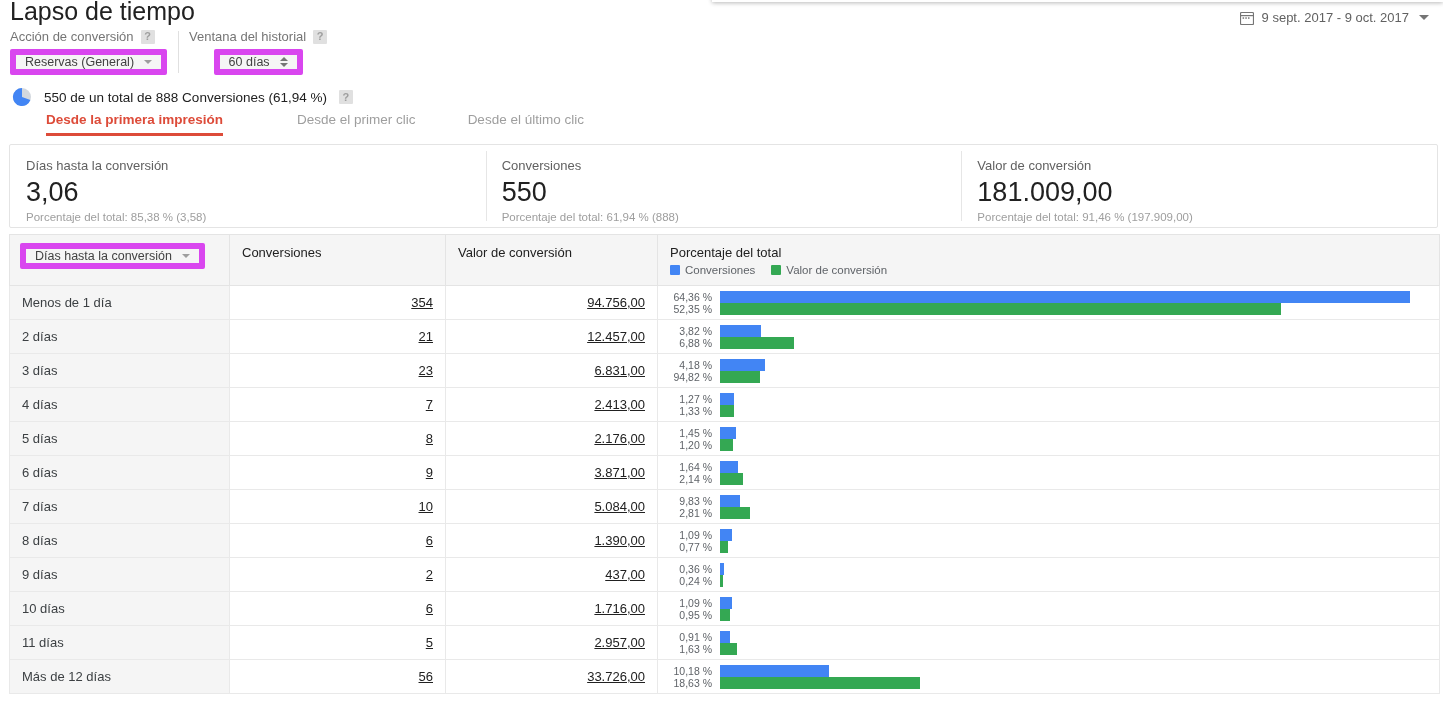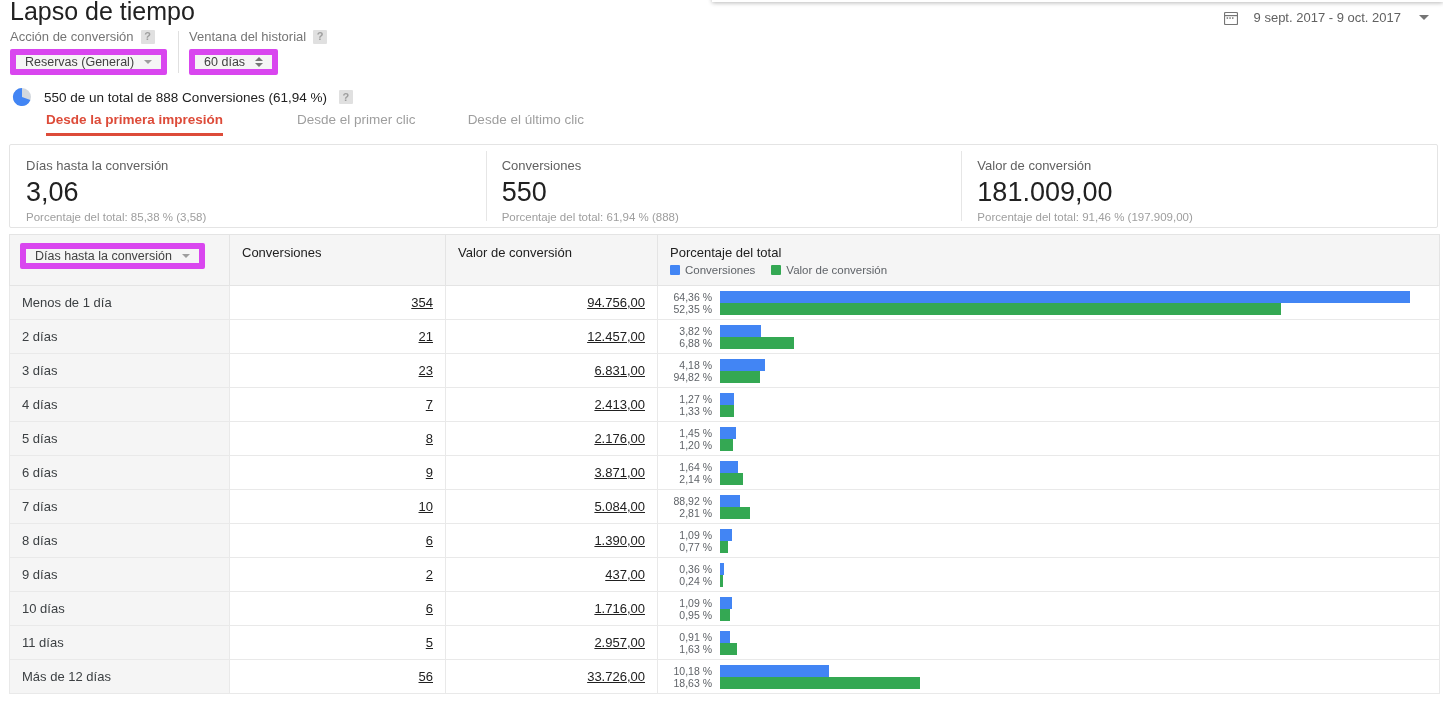"9 sept. 2017 - 9" .date-range { gap: 16px -> 8px }
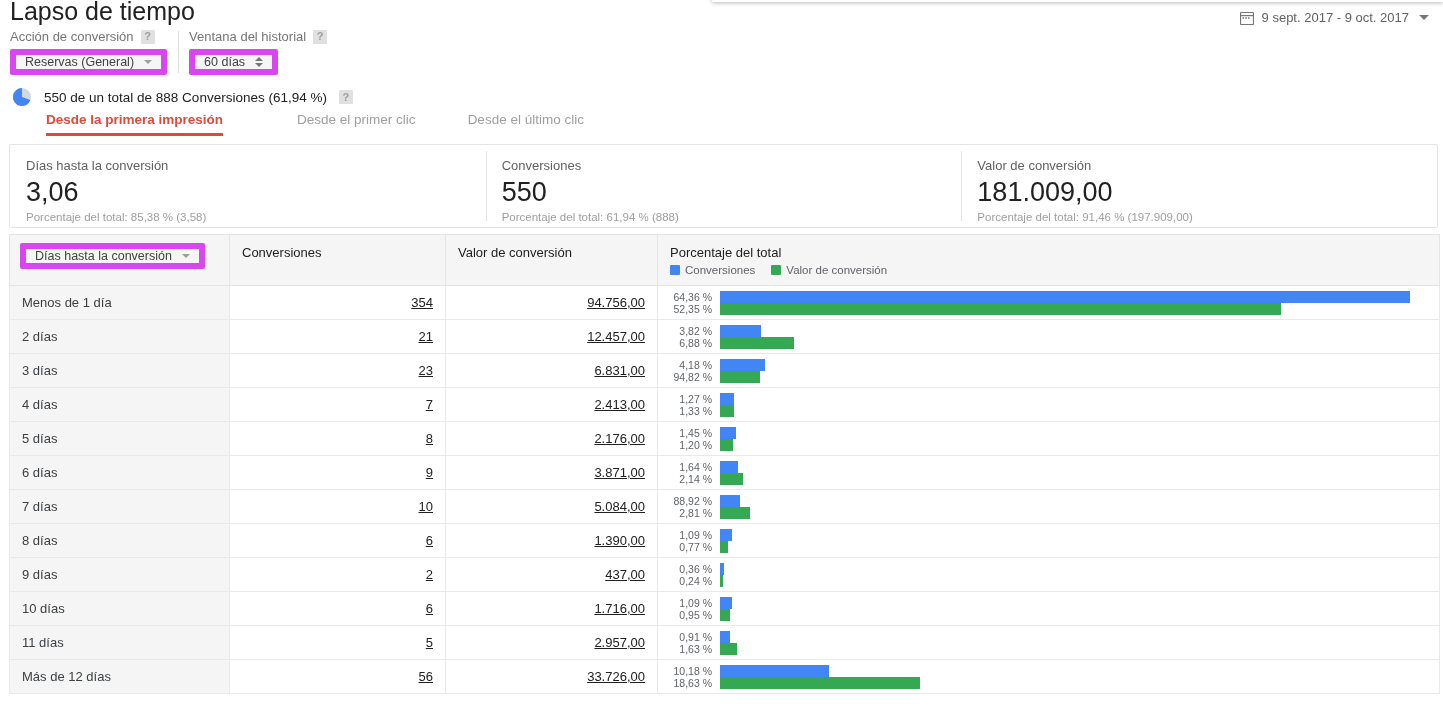"Acción de conversión" .controls { text-align: none -> center }
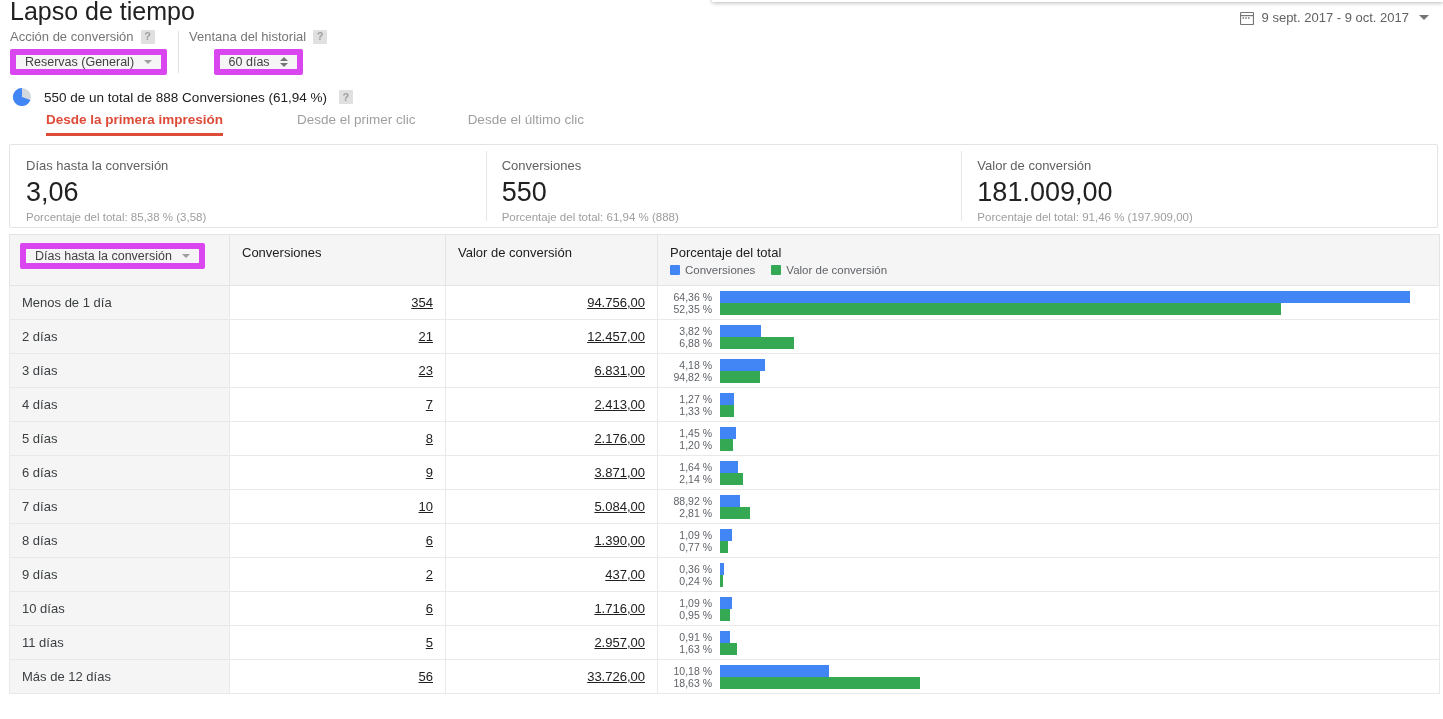"88,92 %" span.pct-n { text: 88,92 -> 9,83 }
